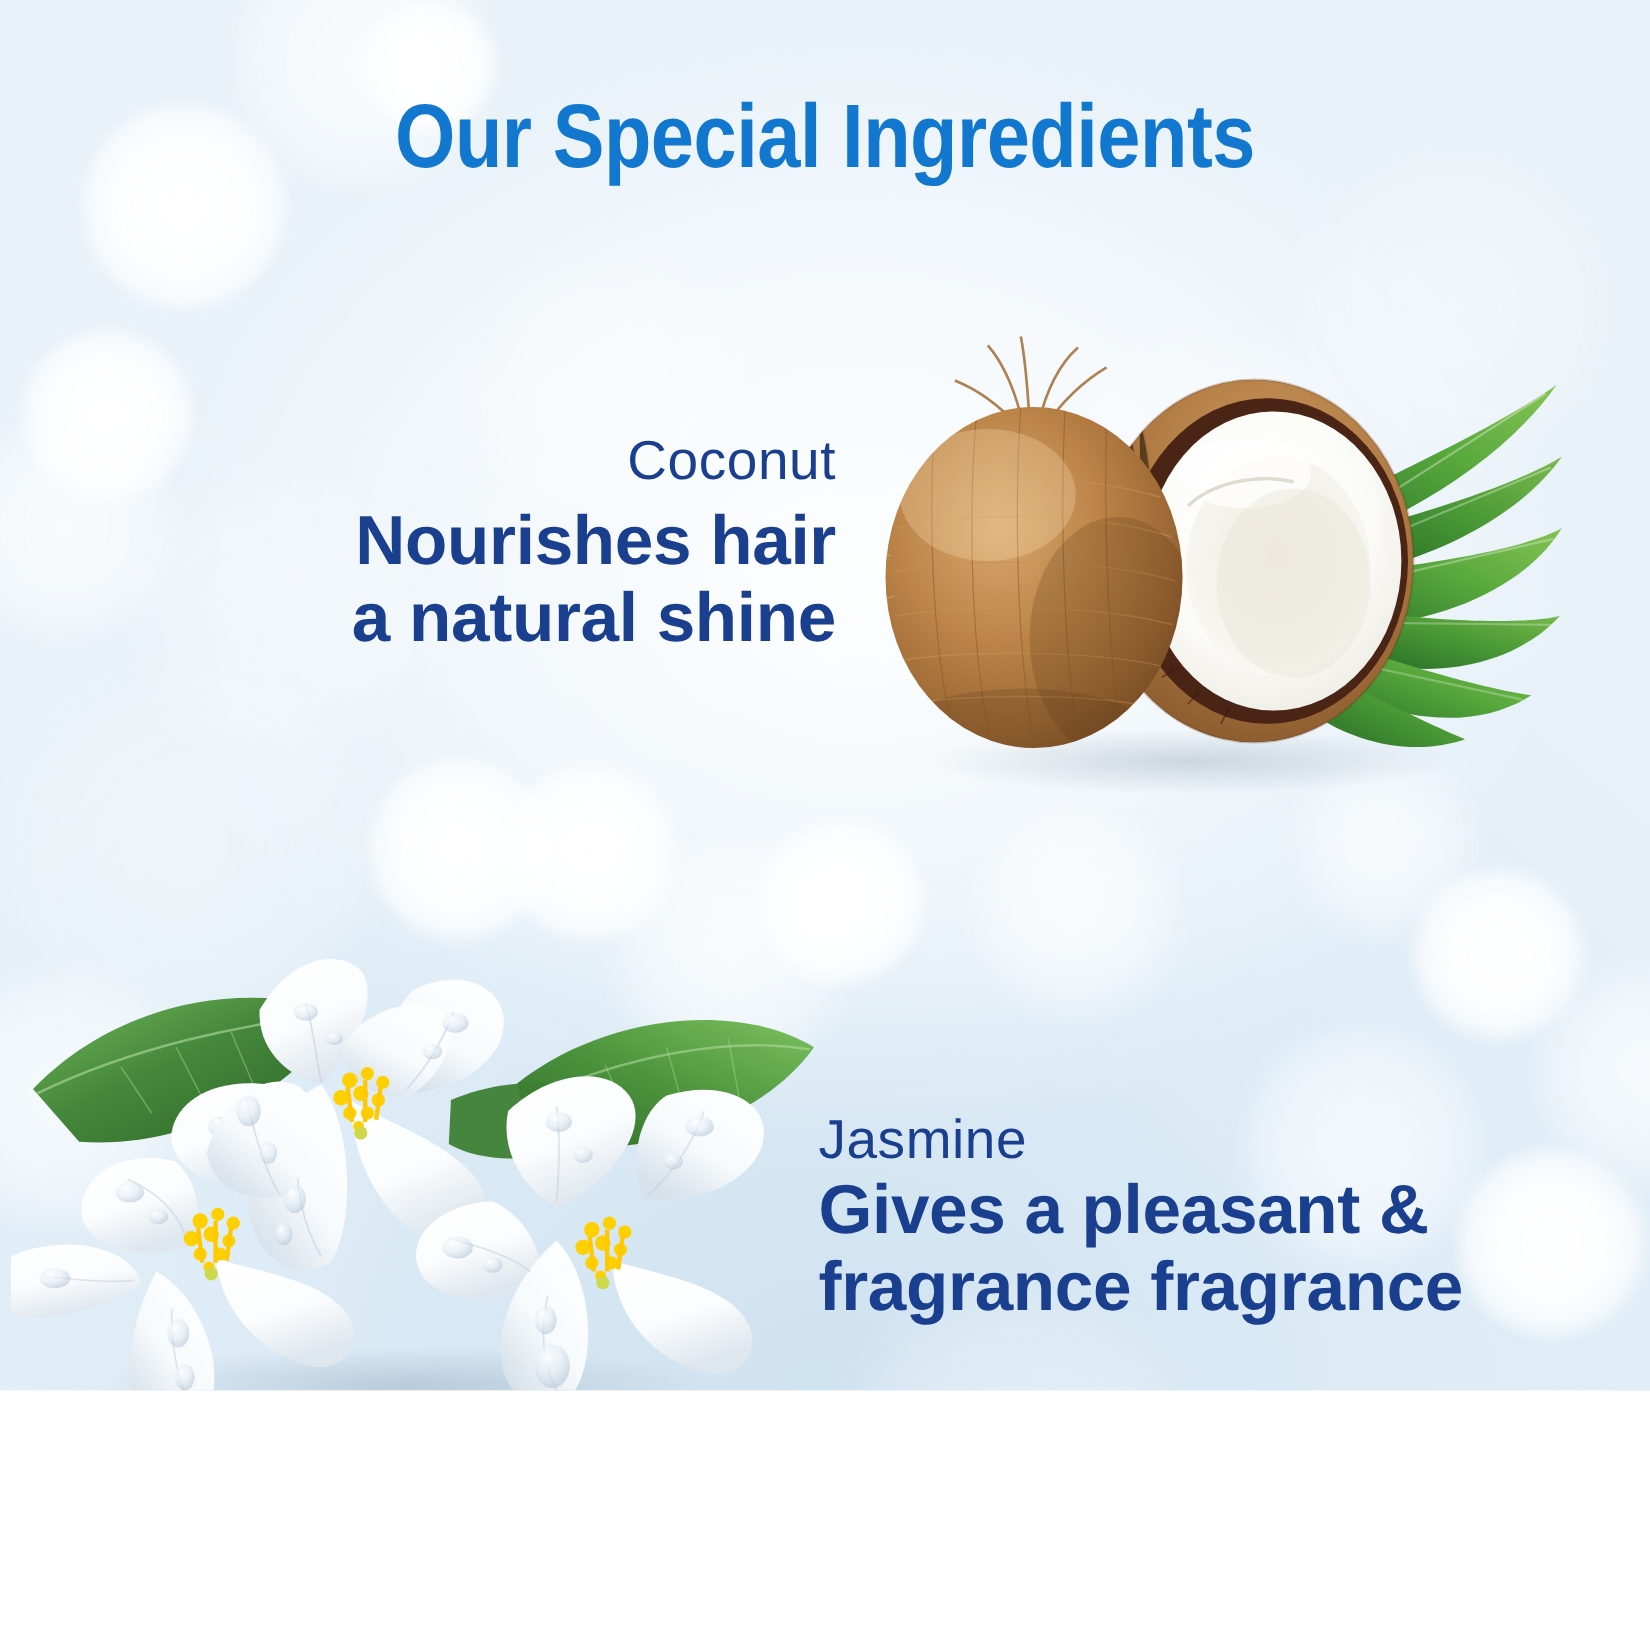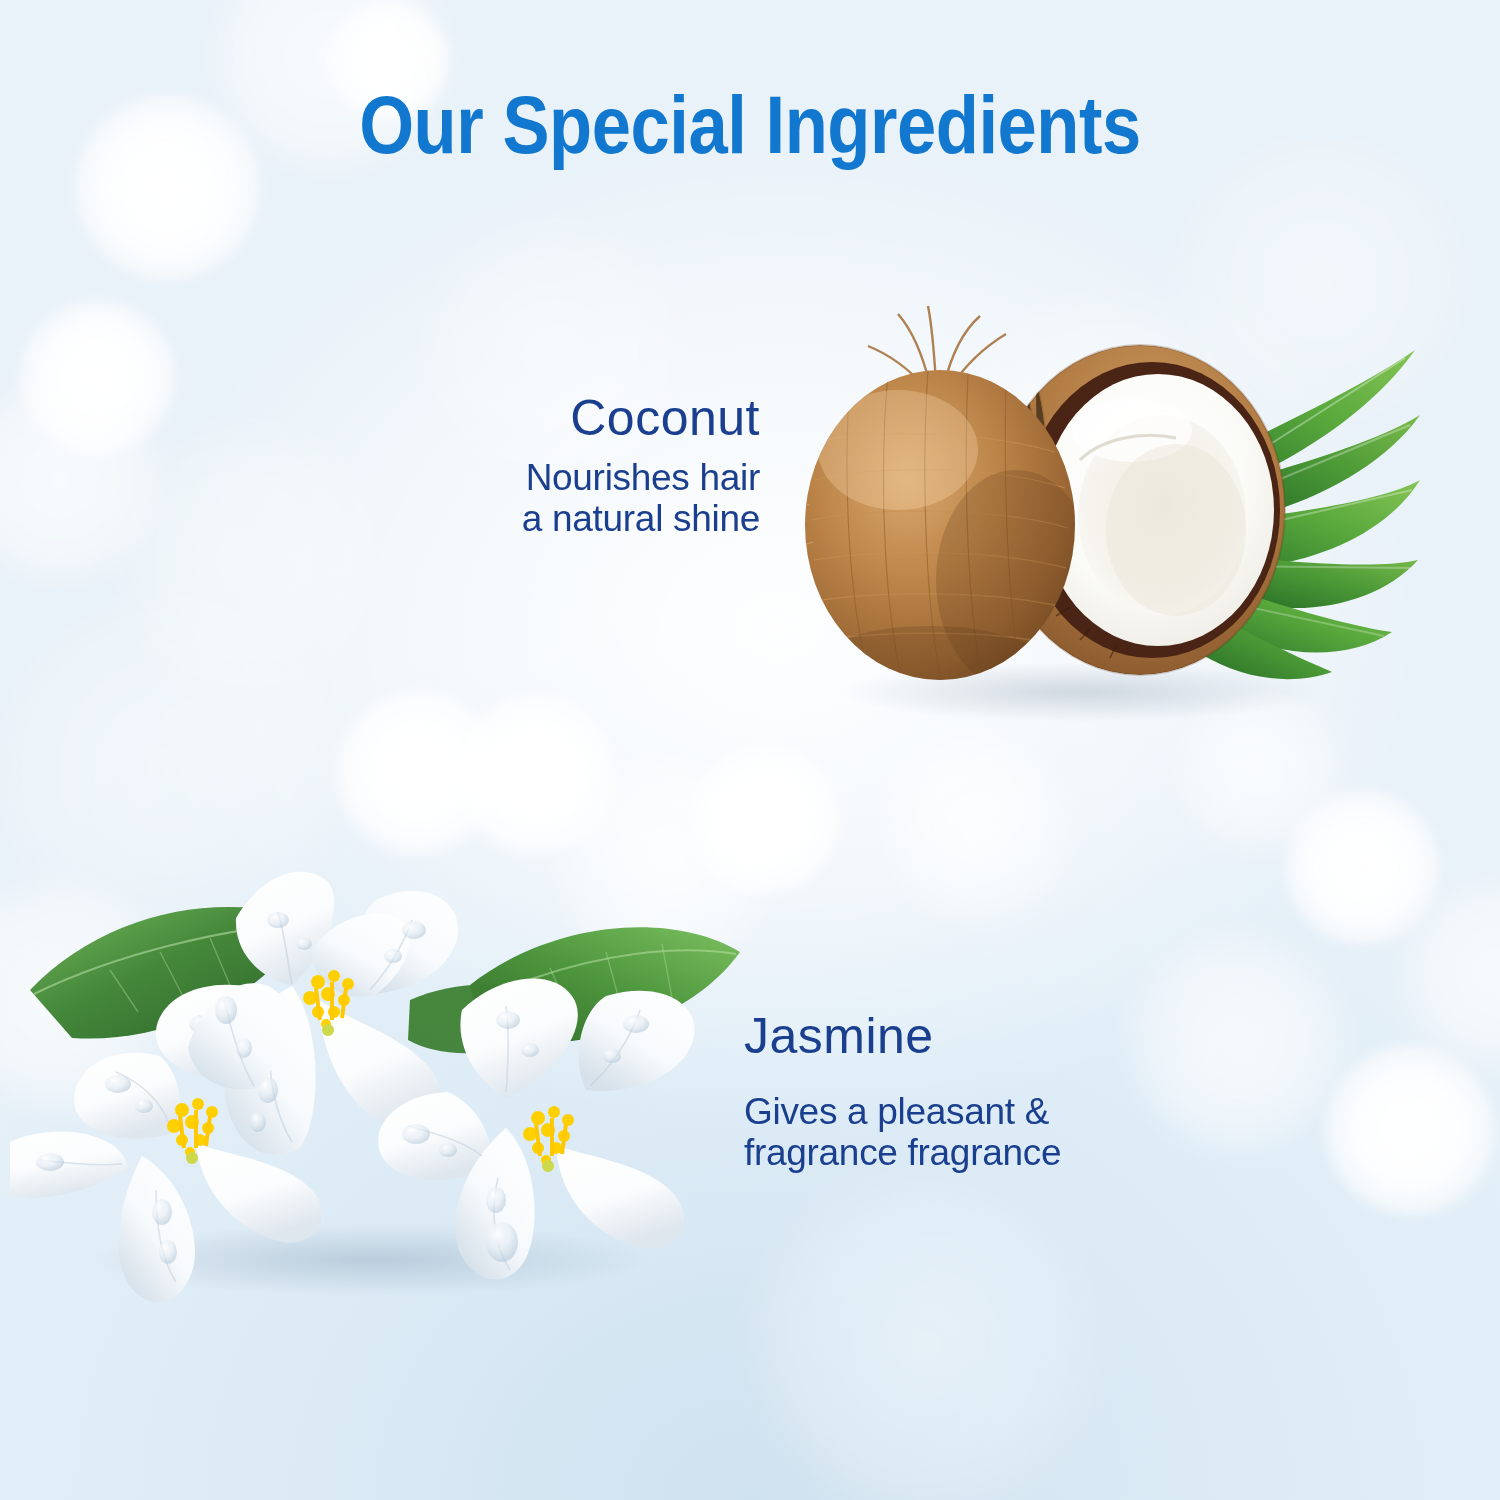"Our Special Ingredients" #poster { height: 1500px -> 1264px }
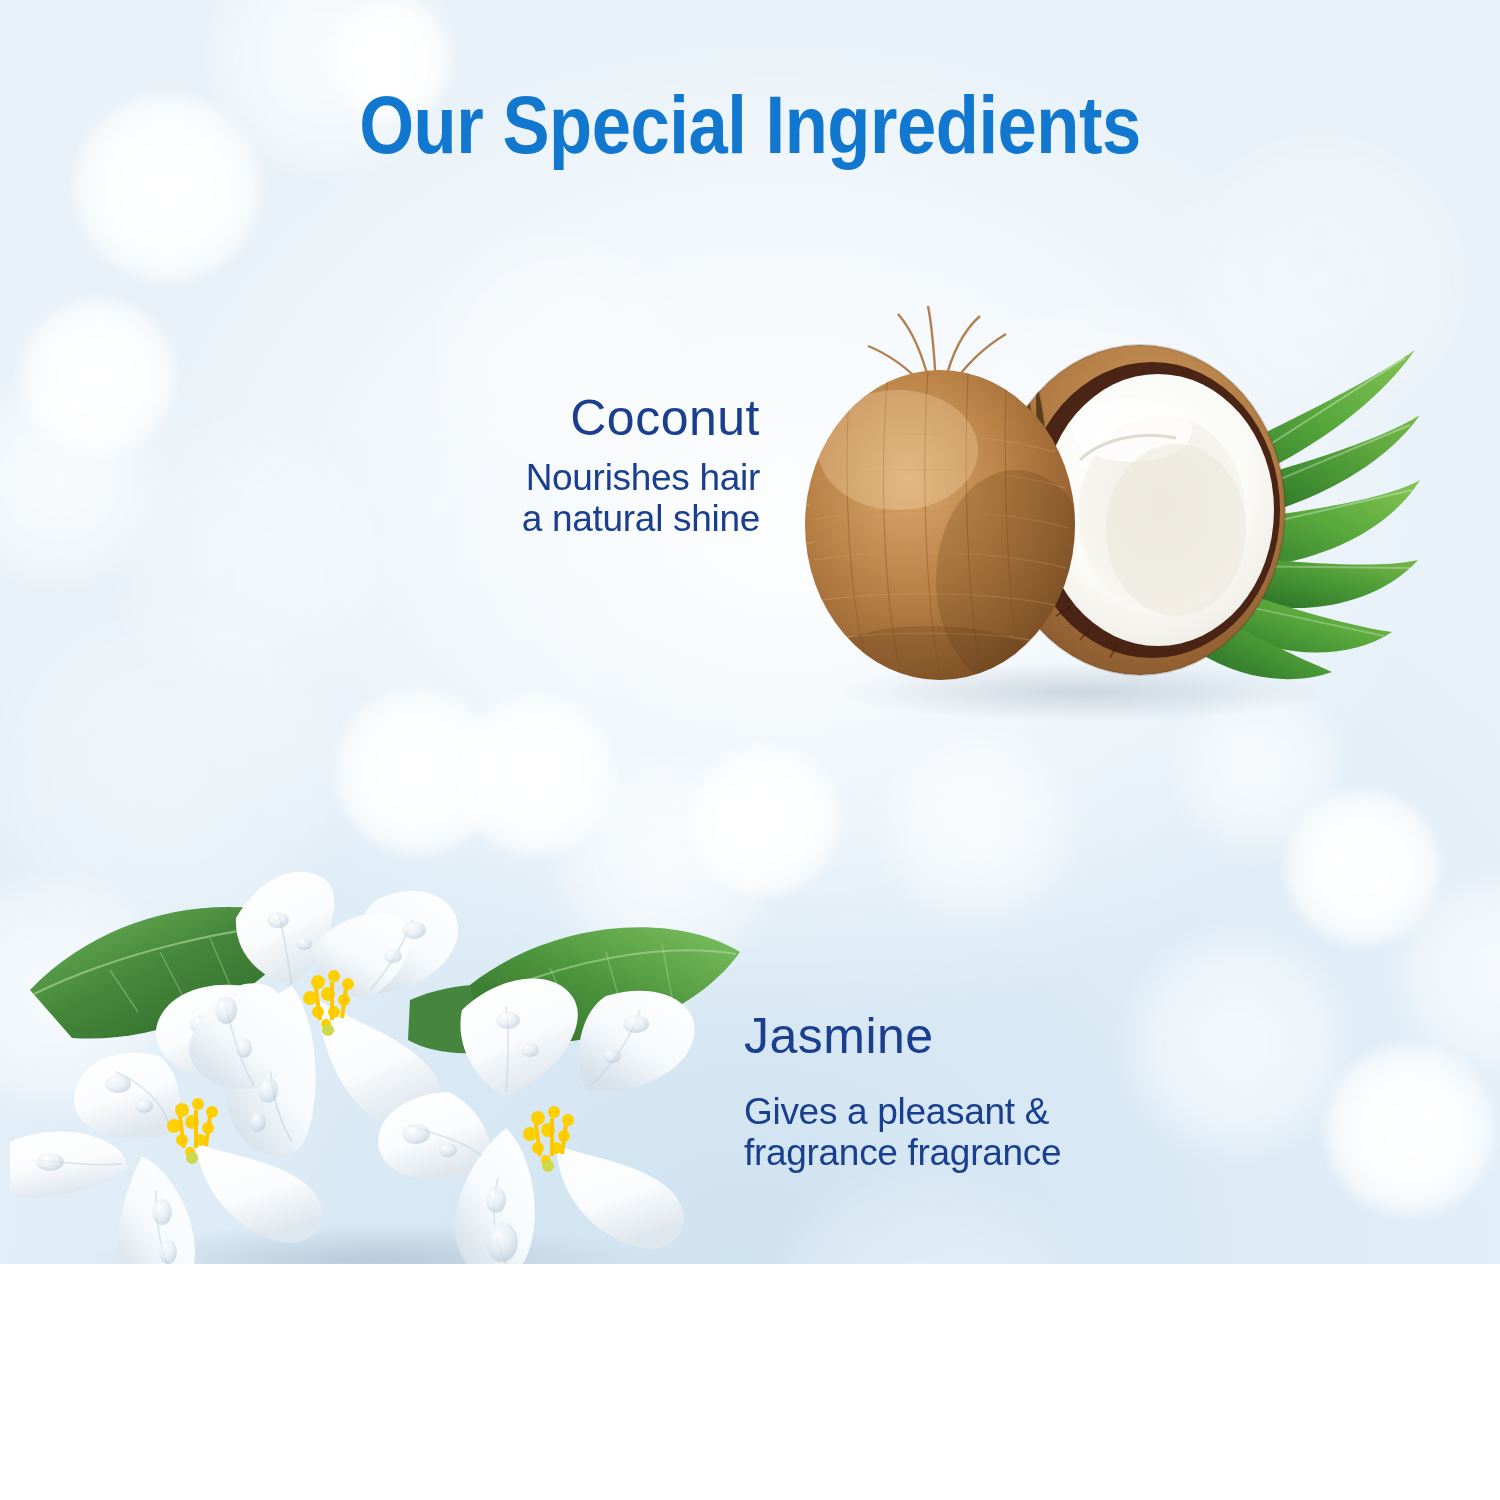"Nourishes hair" .ing-desc { font-size: 37px -> 63px; font-weight: 400 -> 700 }
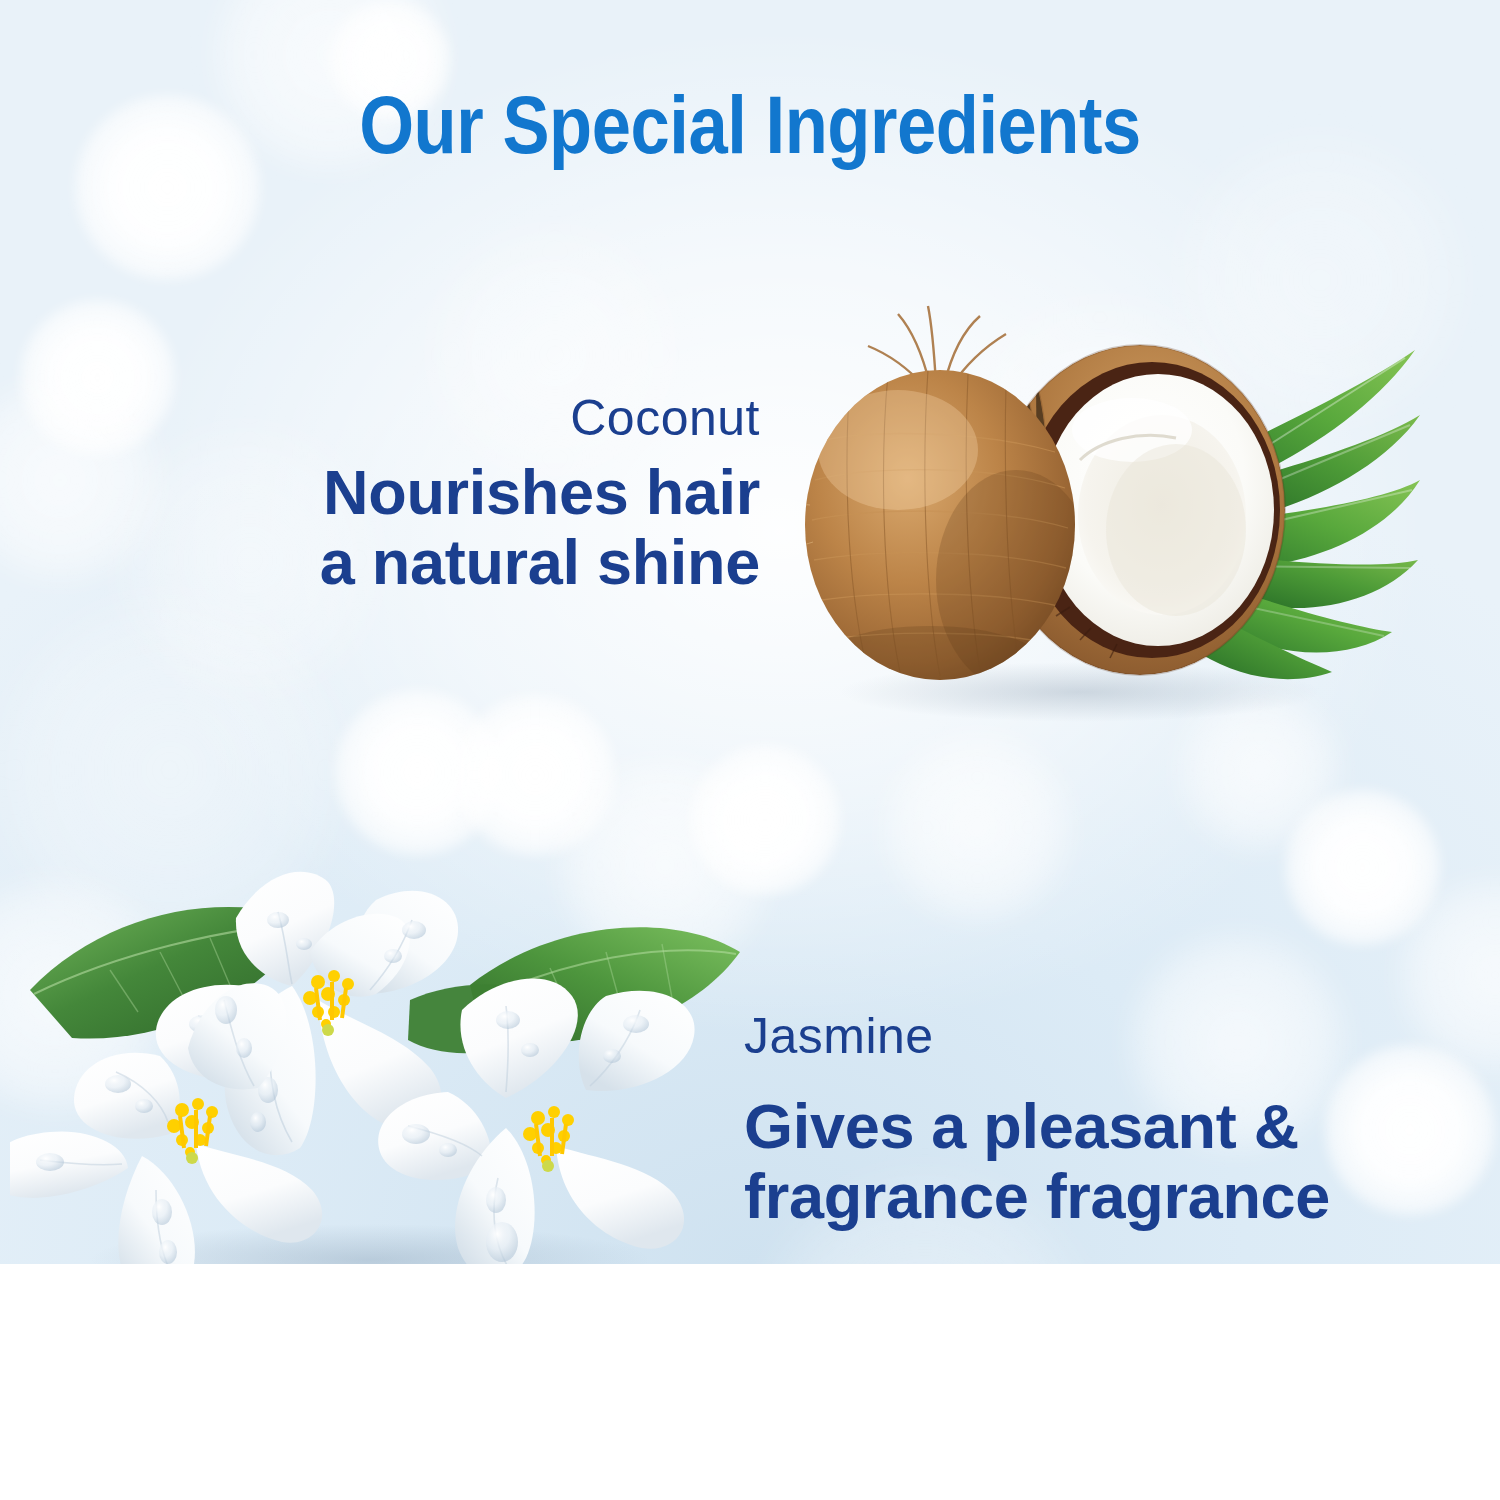"Gives a pleasant &" #jasmine-text .ing-desc { margin-top: 28px -> 2px }
